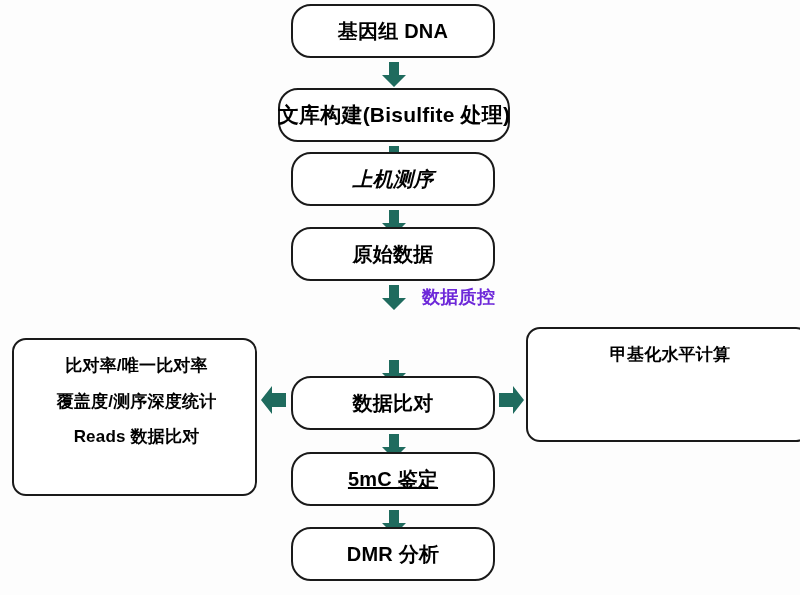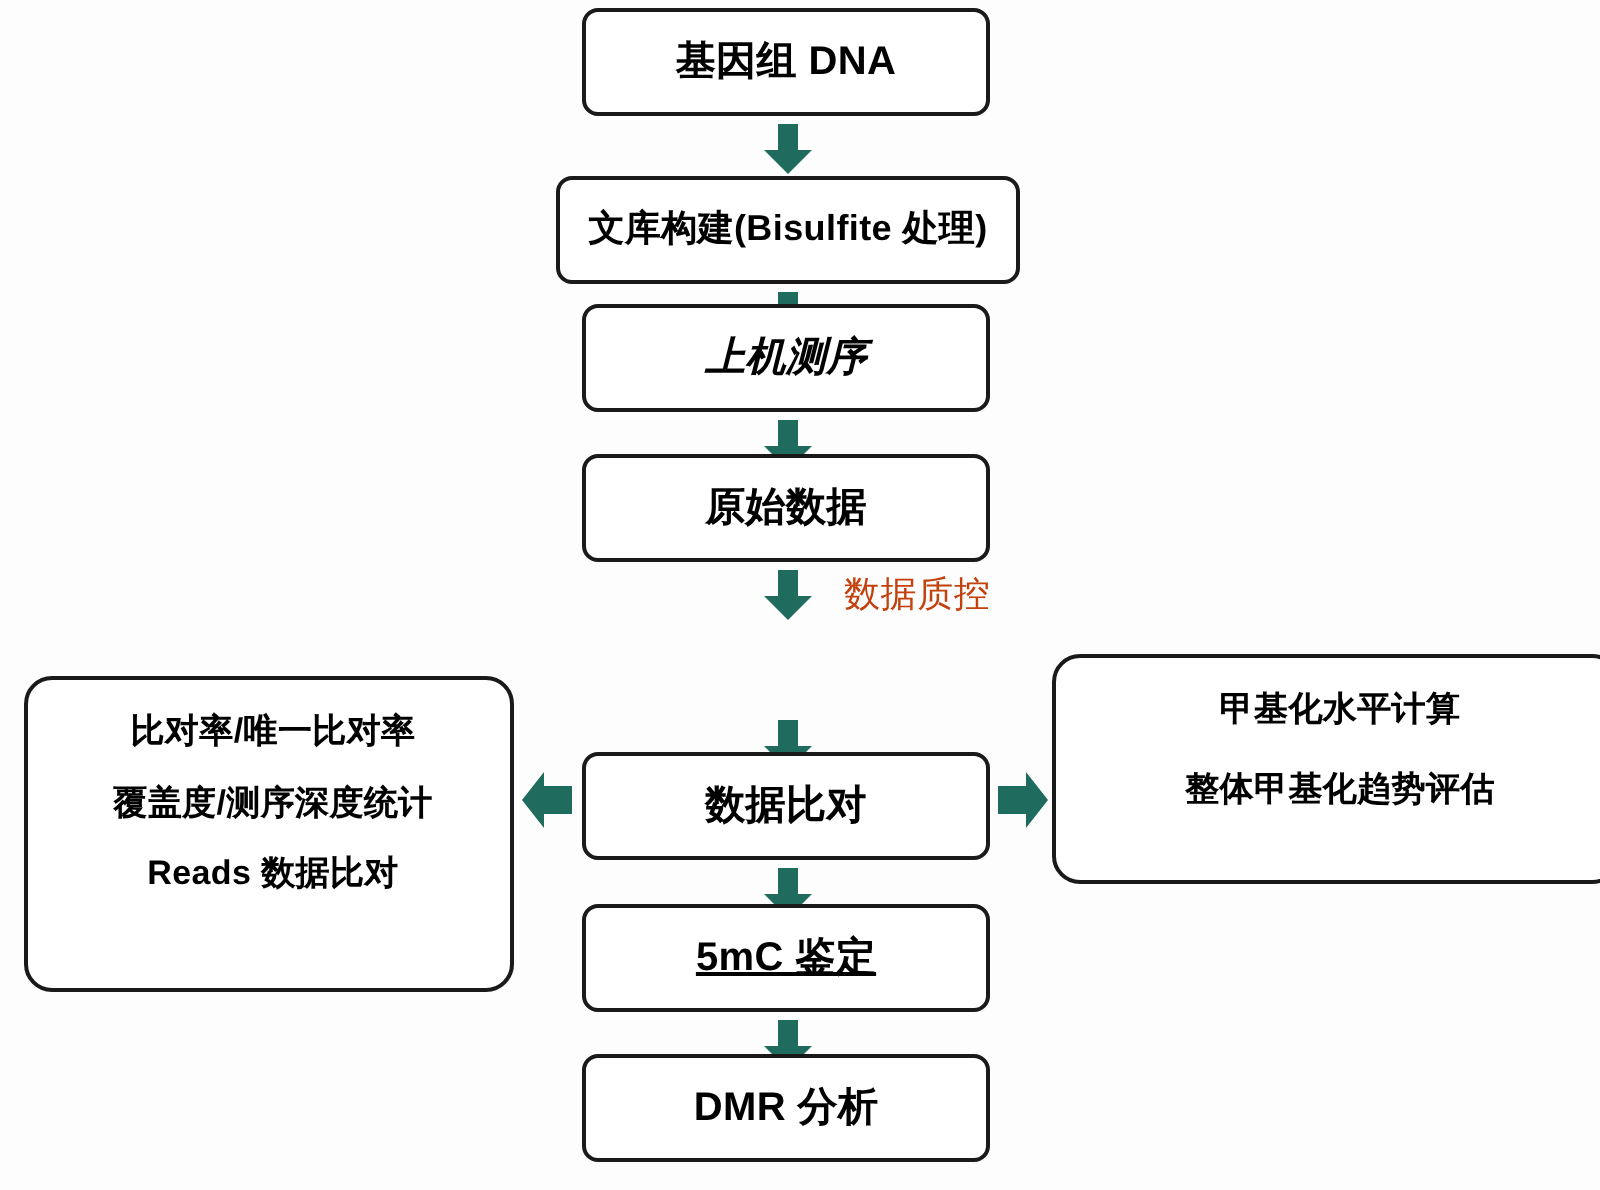"基因组 DNA" .node { border-radius: 8px -> 20px }
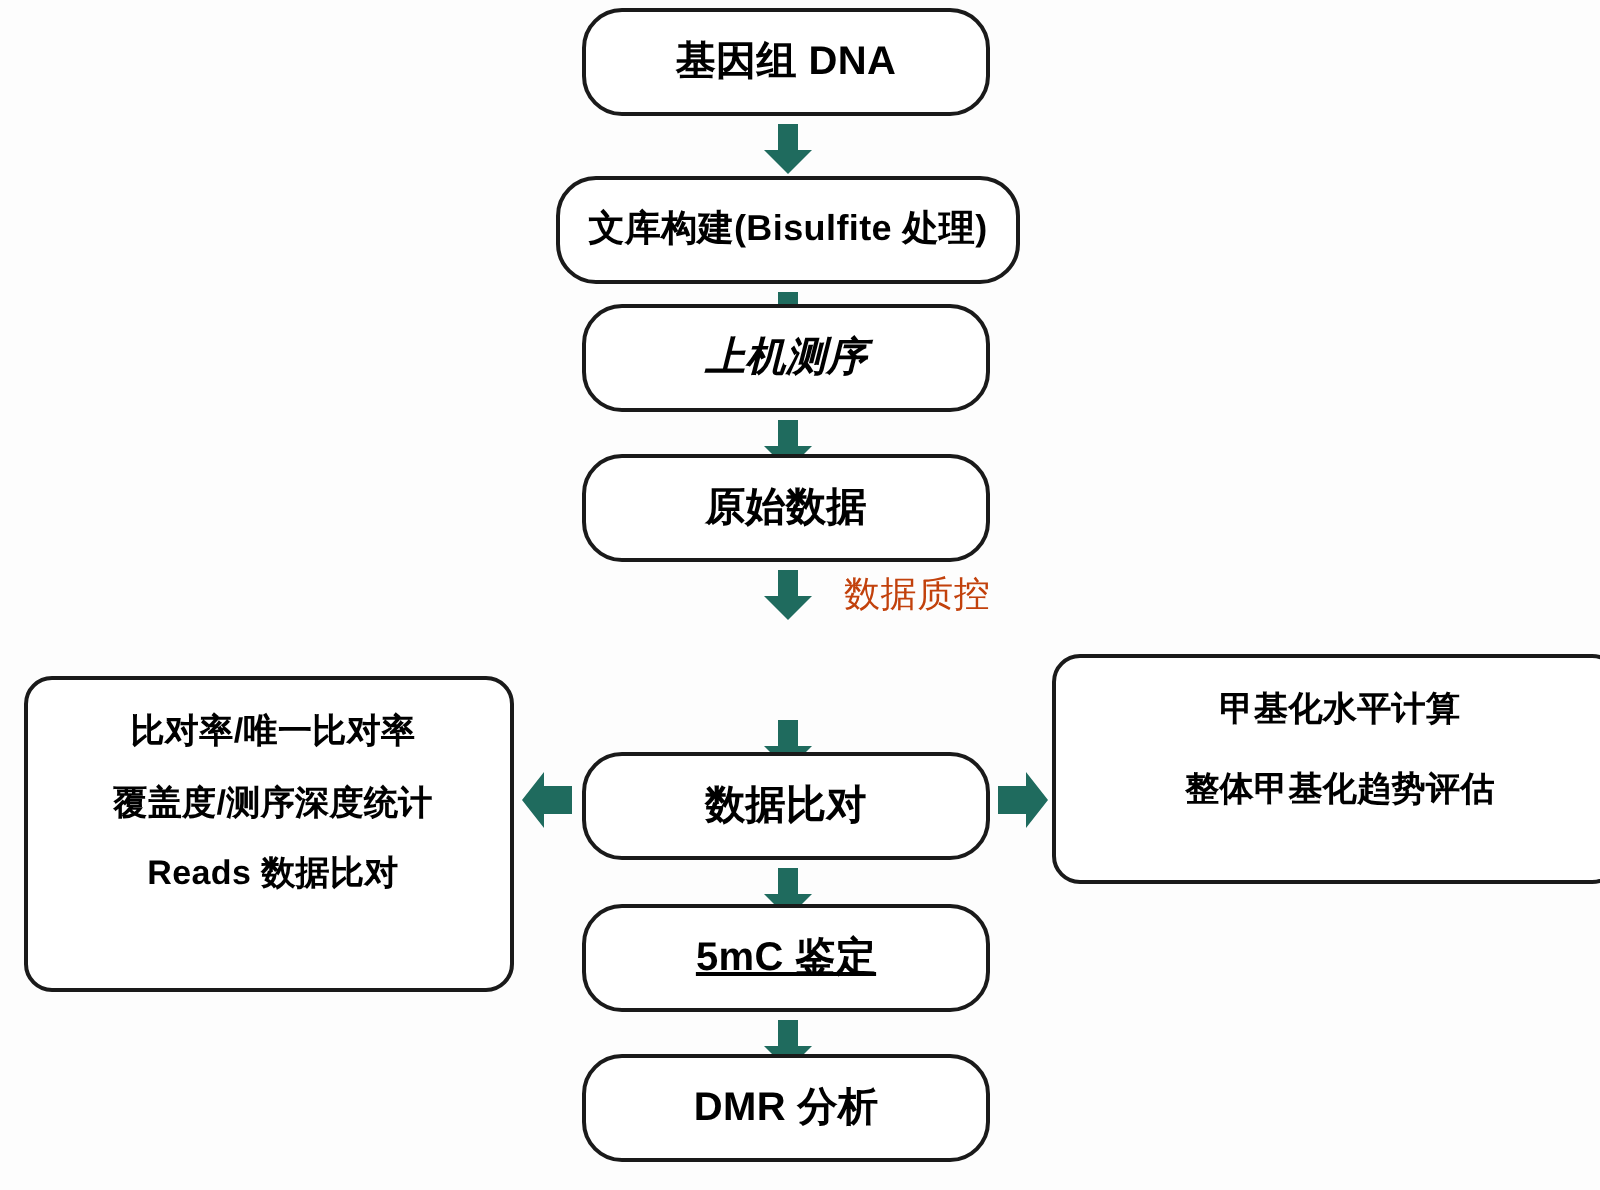"文库构建(Bisulfite 处理)" .main-node.wide { font-size: 18px -> 21px }
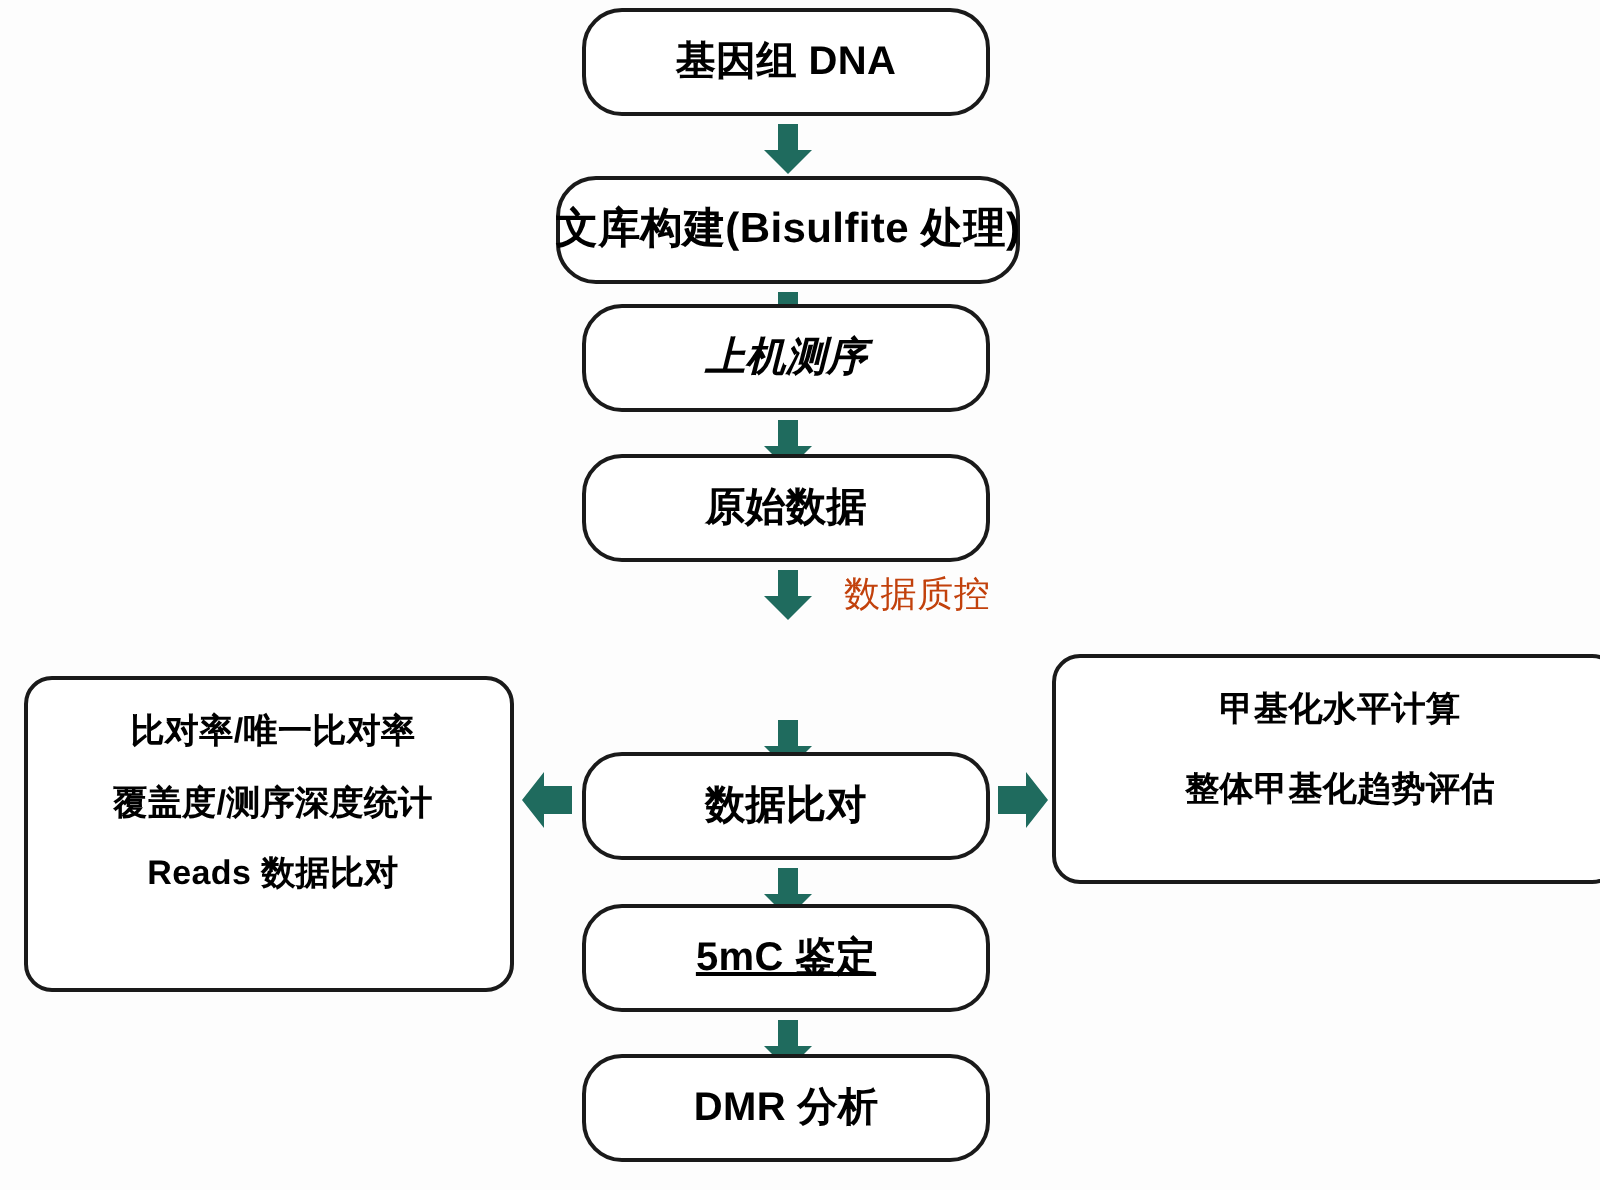"数据质控" .caption { color: #c2410c -> #6d28d9; font-weight: normal -> bold }
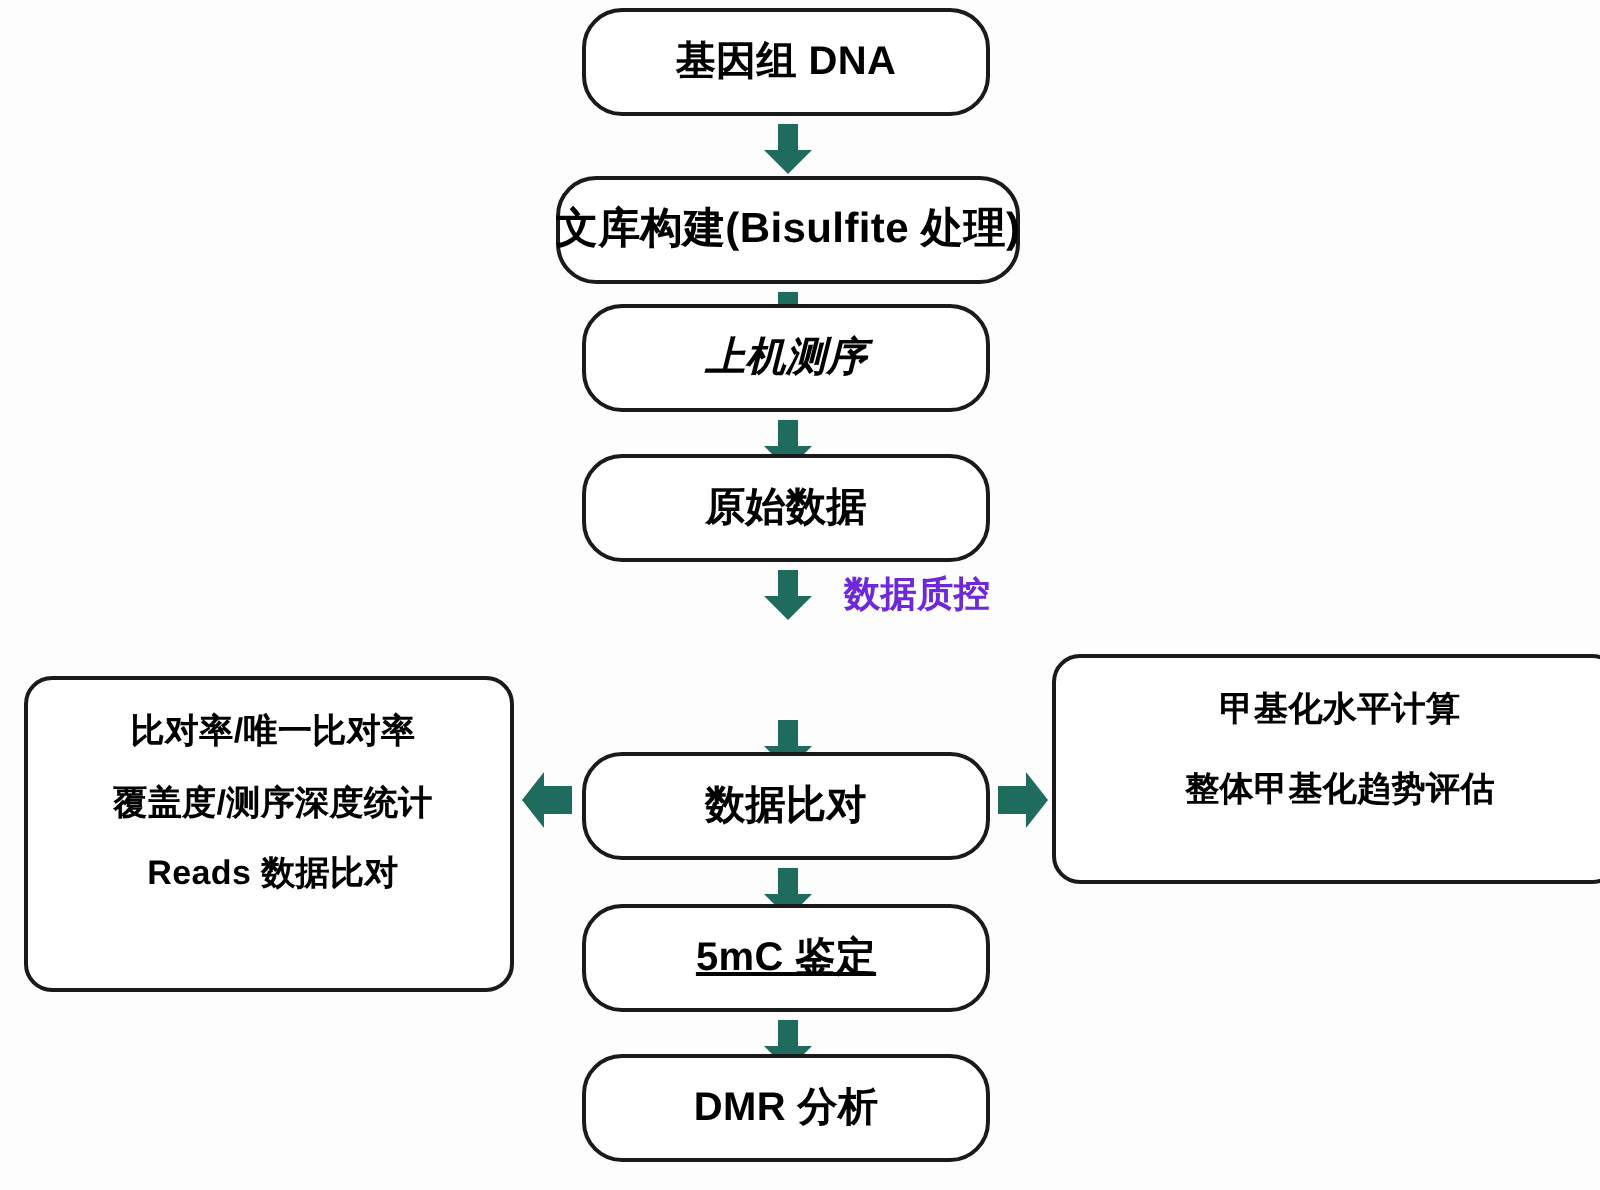"整体甲基化趋势评估" span.line { html: <span>整体甲基化趋势评估</span> -> none }
